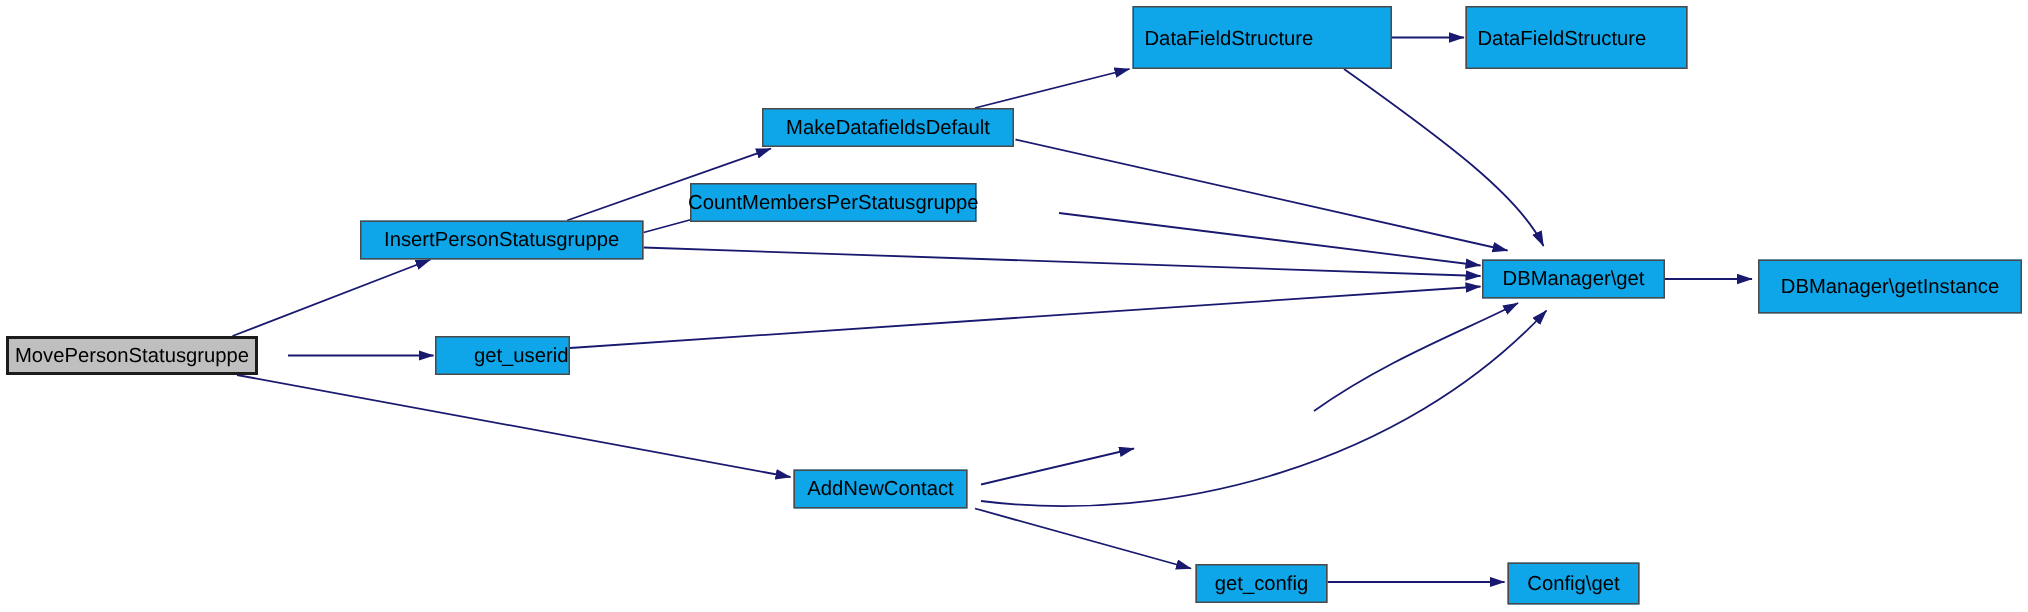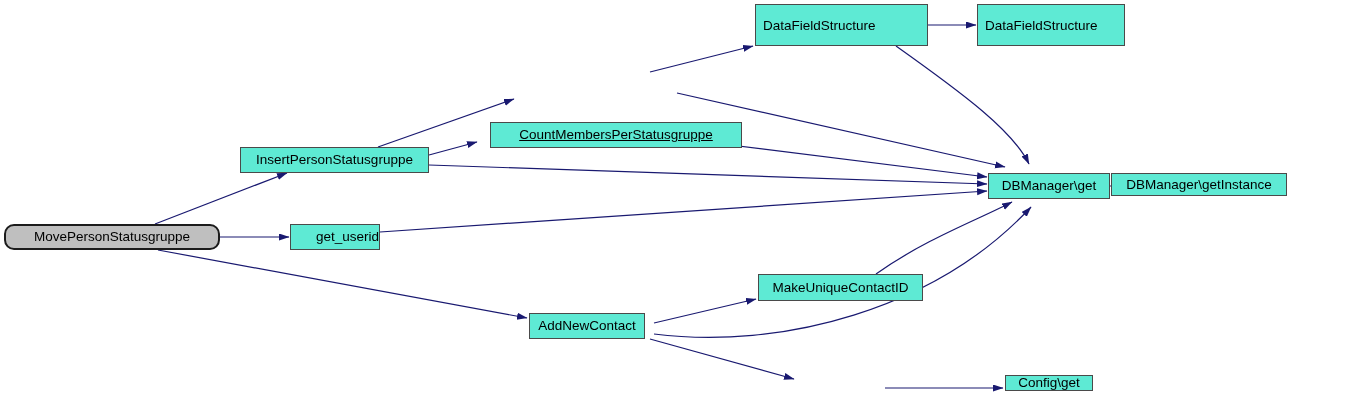"DataFieldStructure" .node { background: #5eead4 -> #0ea5e9 }
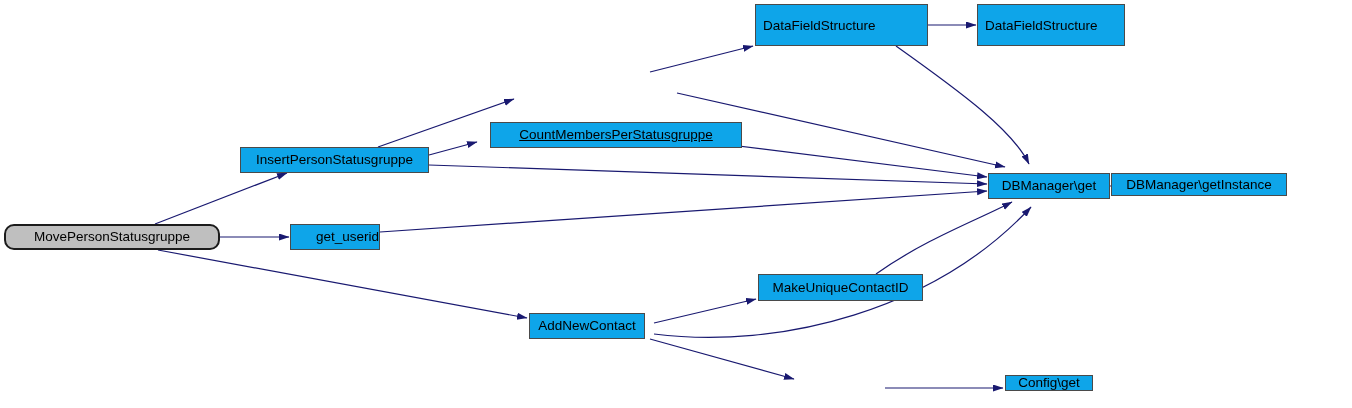"MakeDatafieldsDefault" div.node { html: none -> <div> <span>MakeDatafieldsDefault</span> </div> }
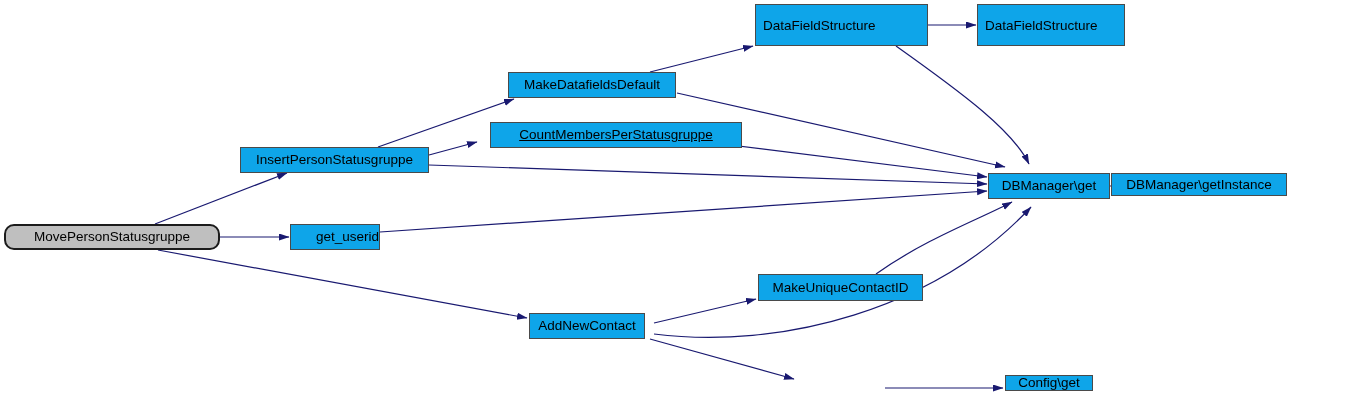"CountMembersPerStatusgruppe" div.node { left: 490px -> 460px; text-decoration: underline -> none; width: 252px -> 191px }
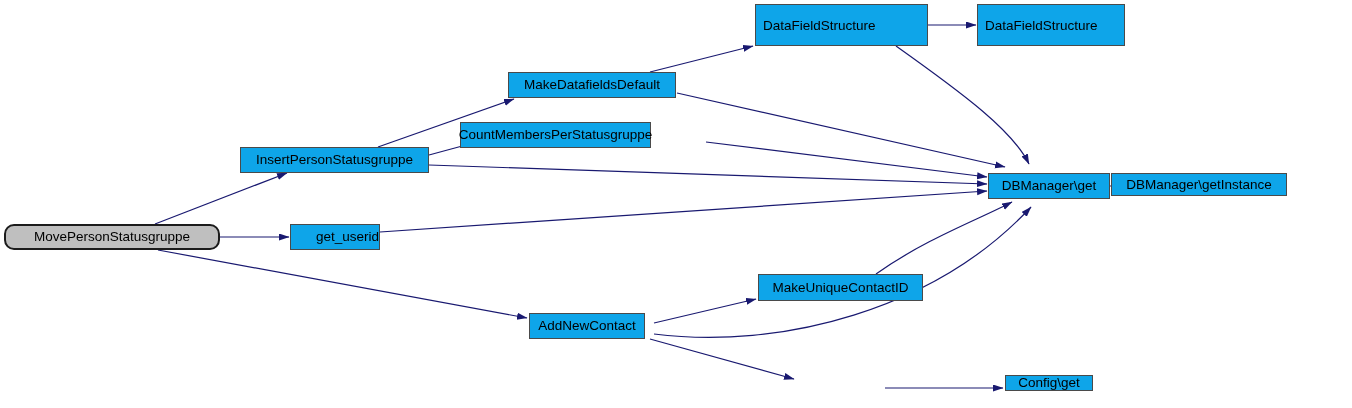"DBManager\getInstance" div.node { height: 23px -> 36px; left: 1111px -> 1172px }
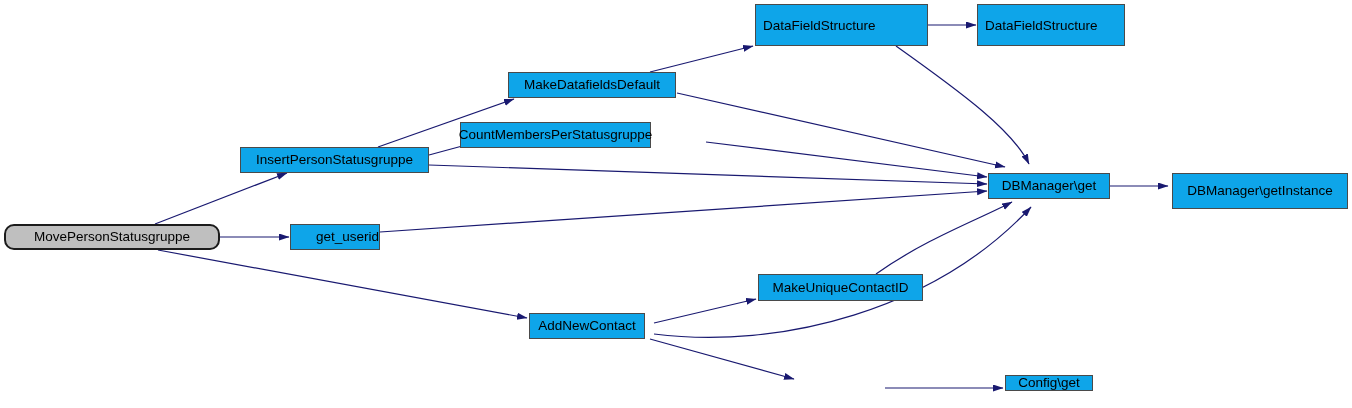"MovePersonStatusgruppe" div.node { border-radius: 10px -> none; width: 216px -> 168px }
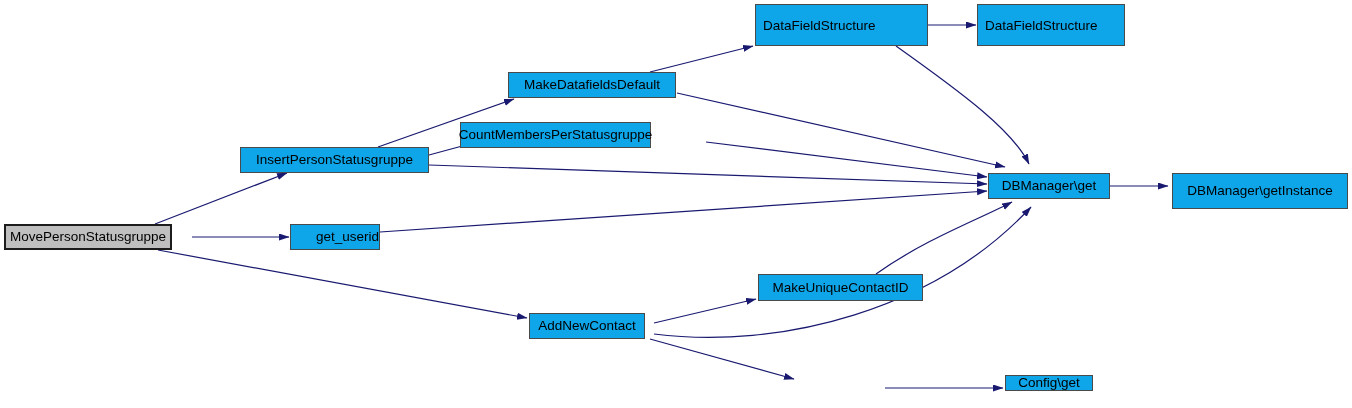"MakeUniqueContactID" div.node { html: <div> <span>MakeUniqueContactID</span> </div> -> none }
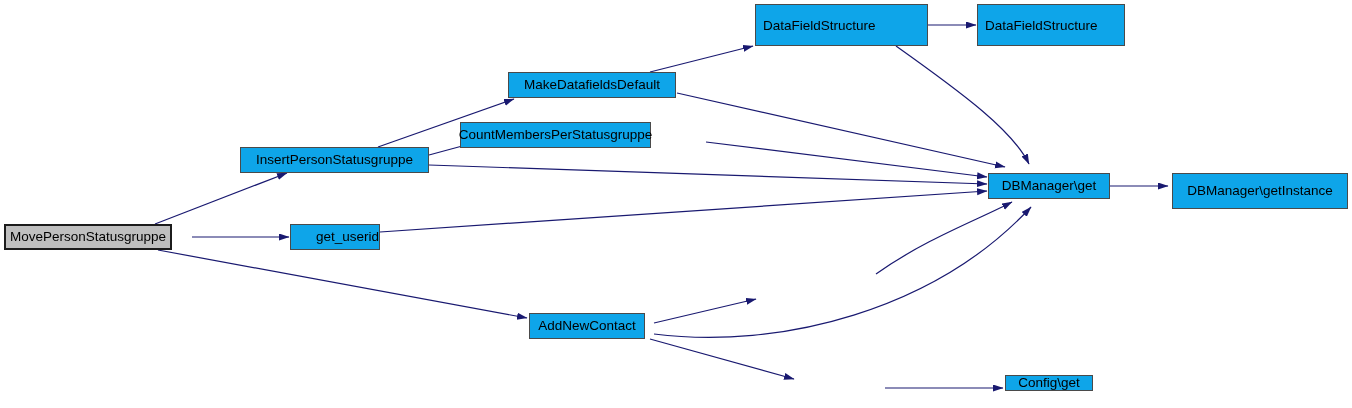"get_config" div.node { html: none -> <div> <span>get_config</span> </div> }
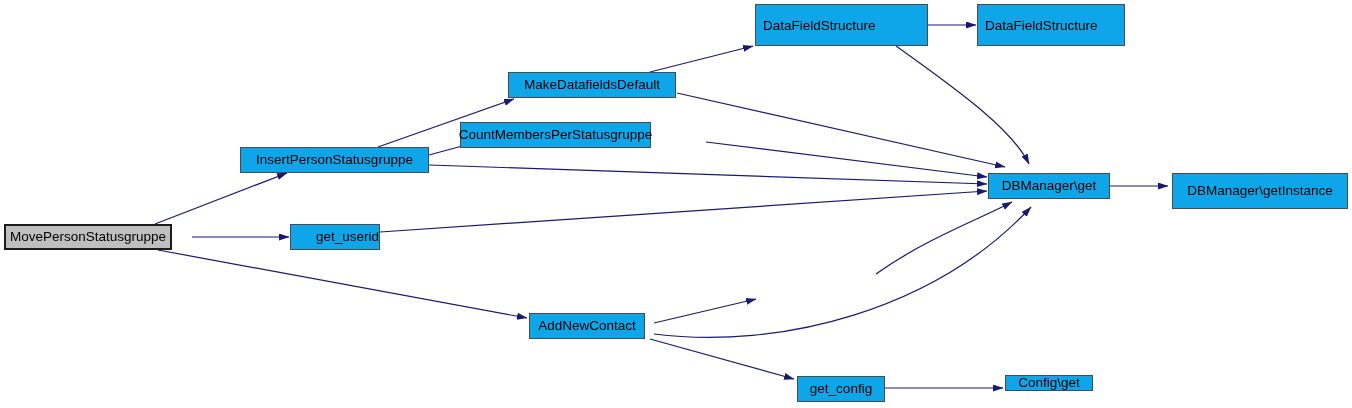"Config\get" div.node { height: 16px -> 28px }
